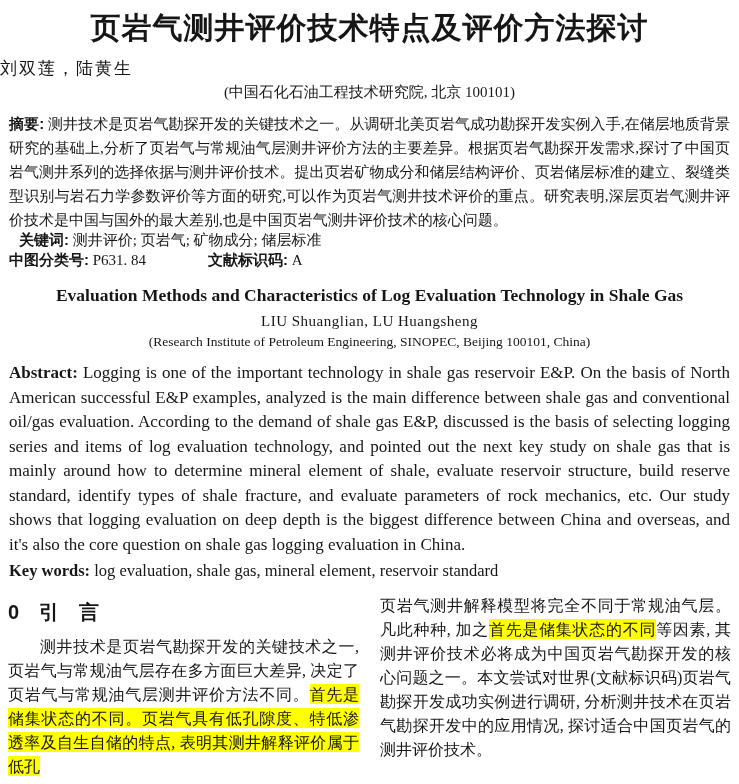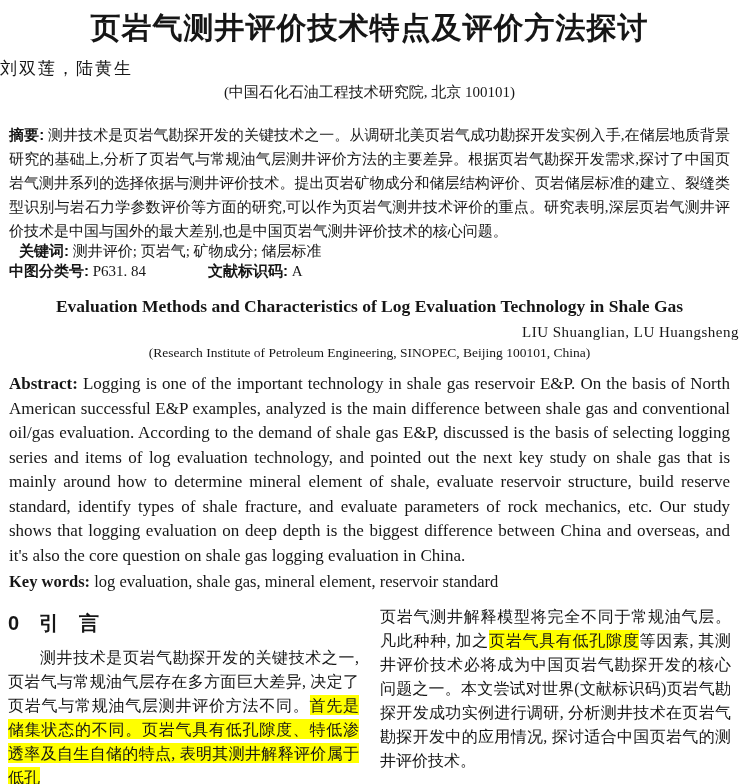"摘要:" .abs-cn { margin: 21px 9px 0 9px -> 10px 9px 0 9px }
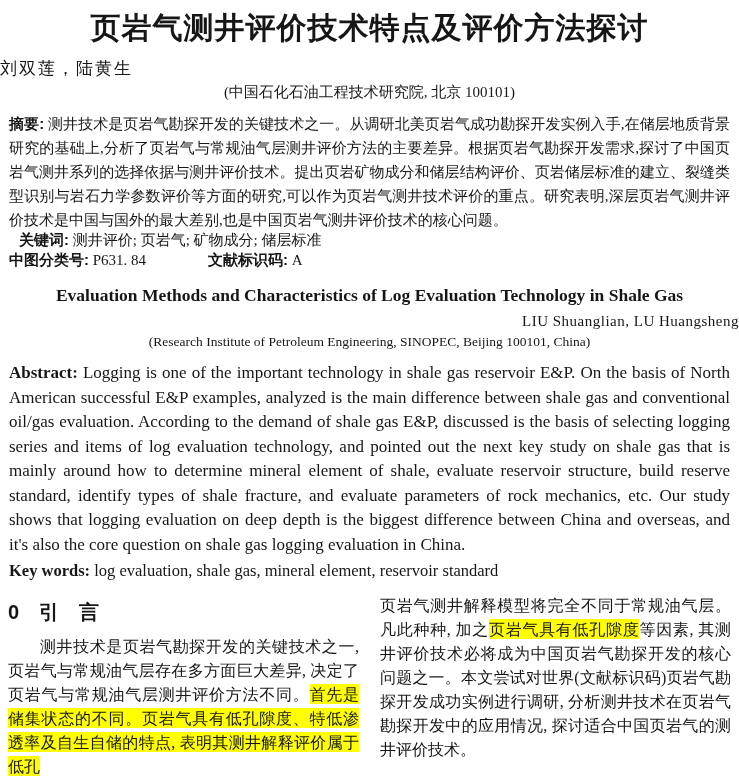"LIU Shuanglian, LU Huangsheng" .authors-en { text-align: right -> center }
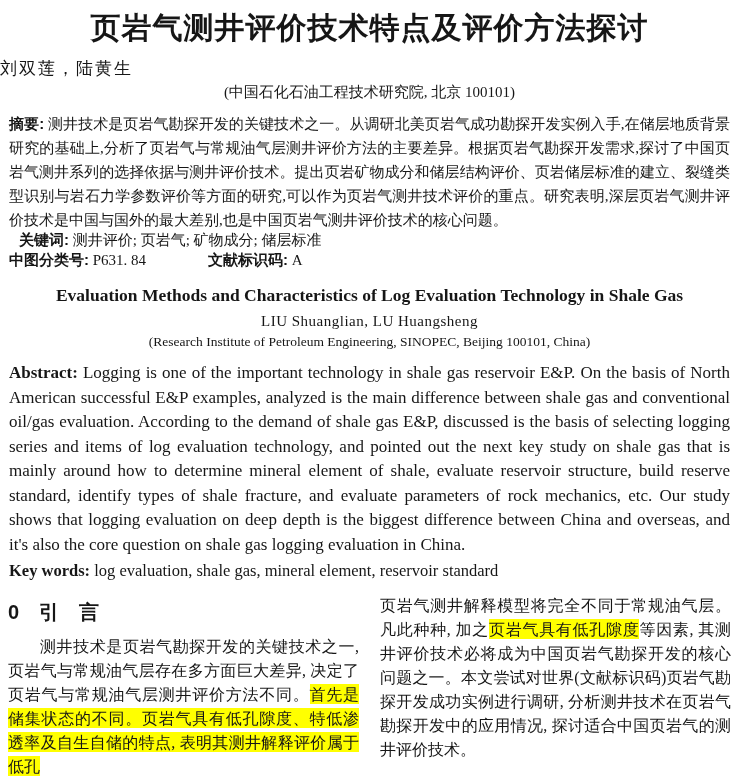"页岩气具有低孔隙度" mark { text: 页岩气具有低孔隙度 -> 首先是储集状态的不同 }
